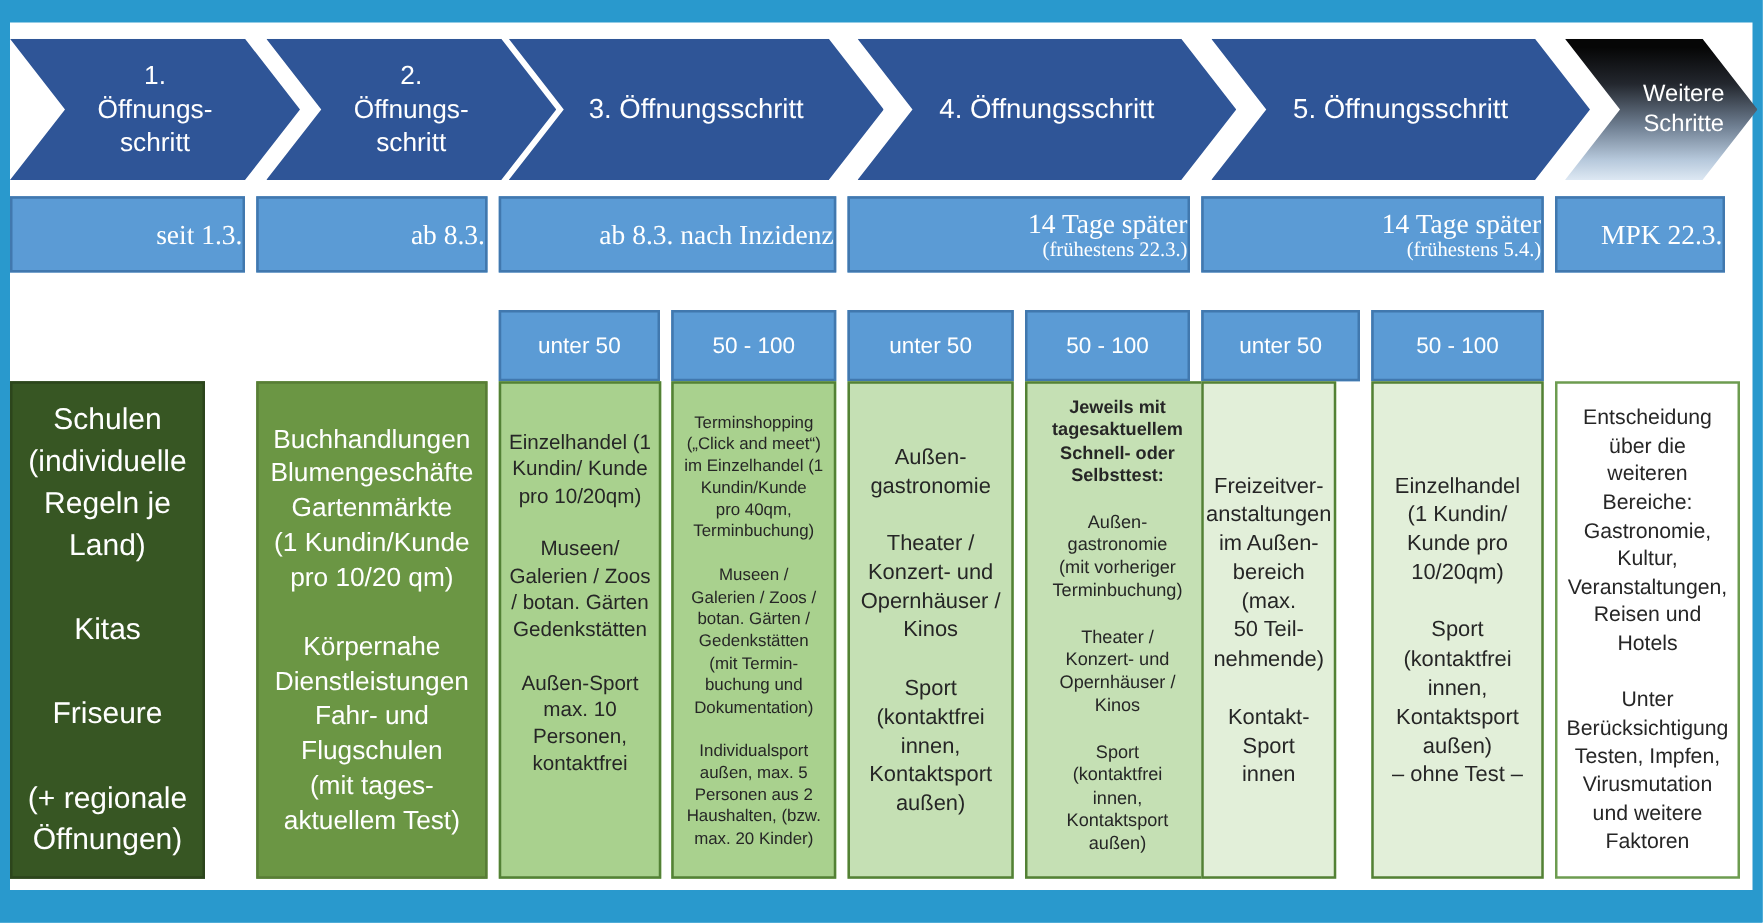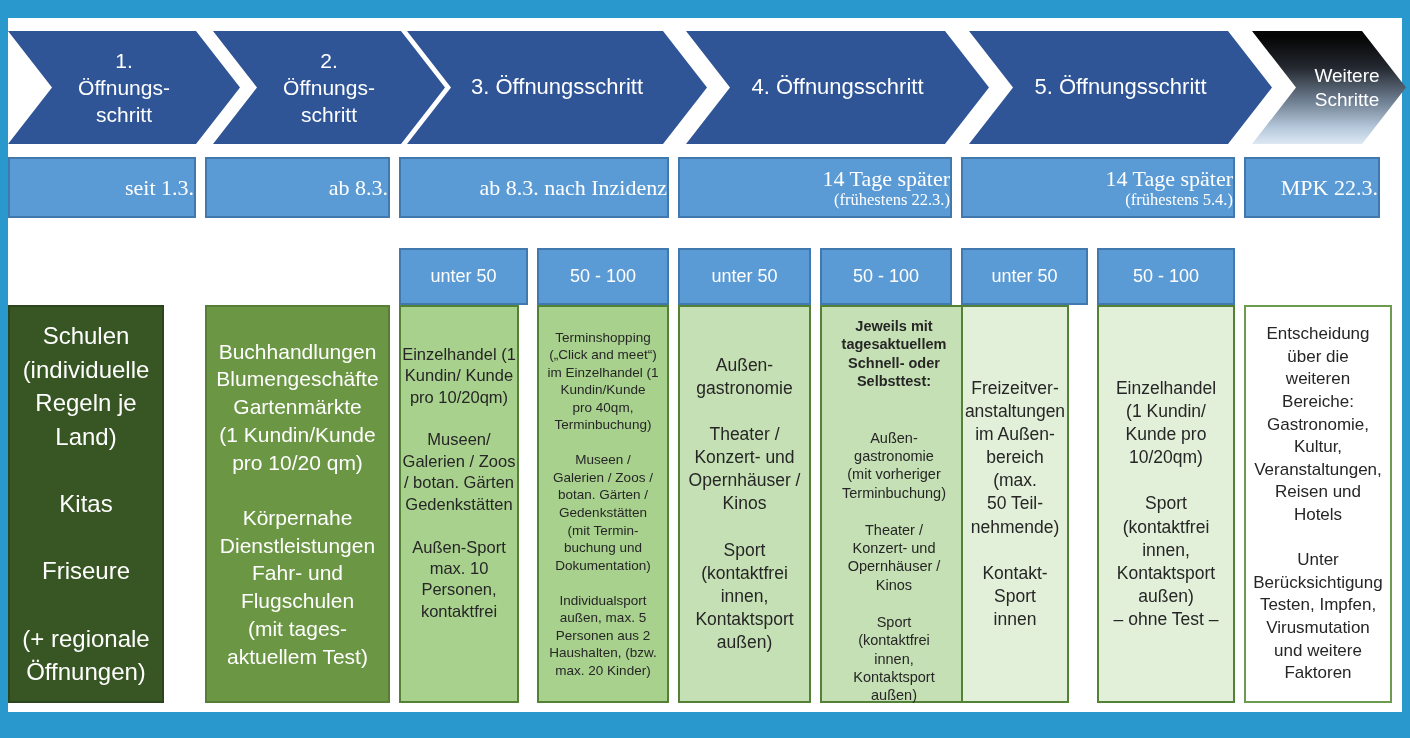"Jeweils mit" #c4b { gap: 20px -> none }
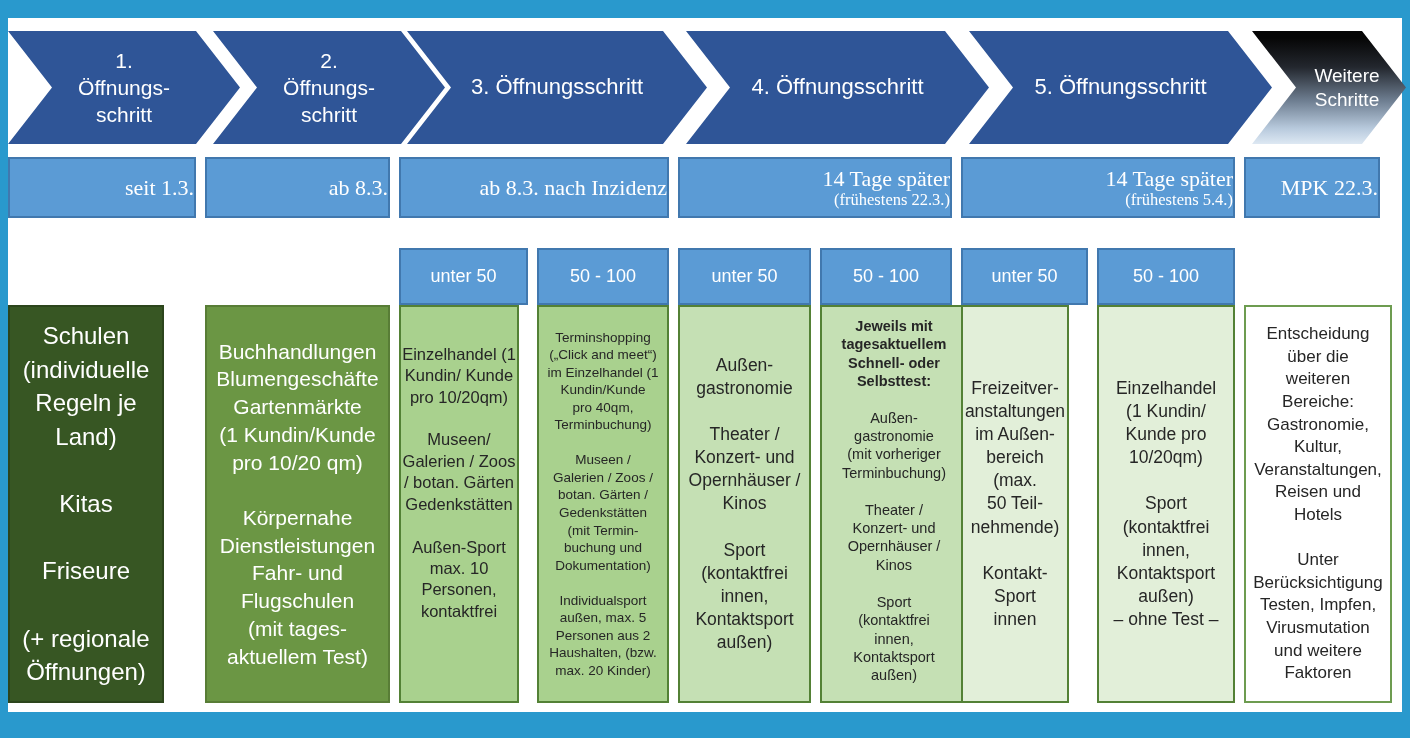"Einzelhandel (1" #c3a { width: 120px -> 130px }
